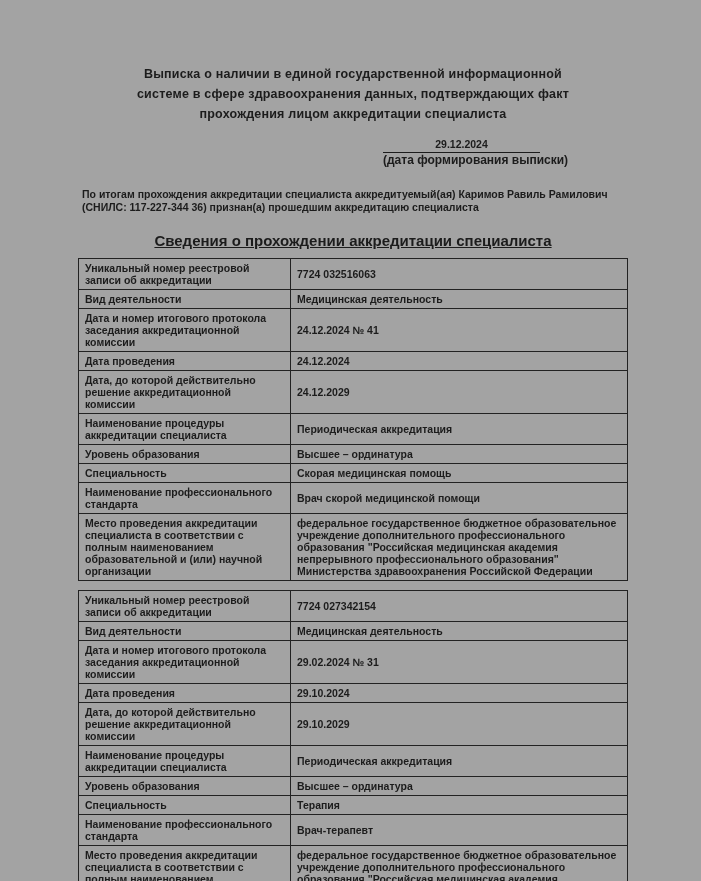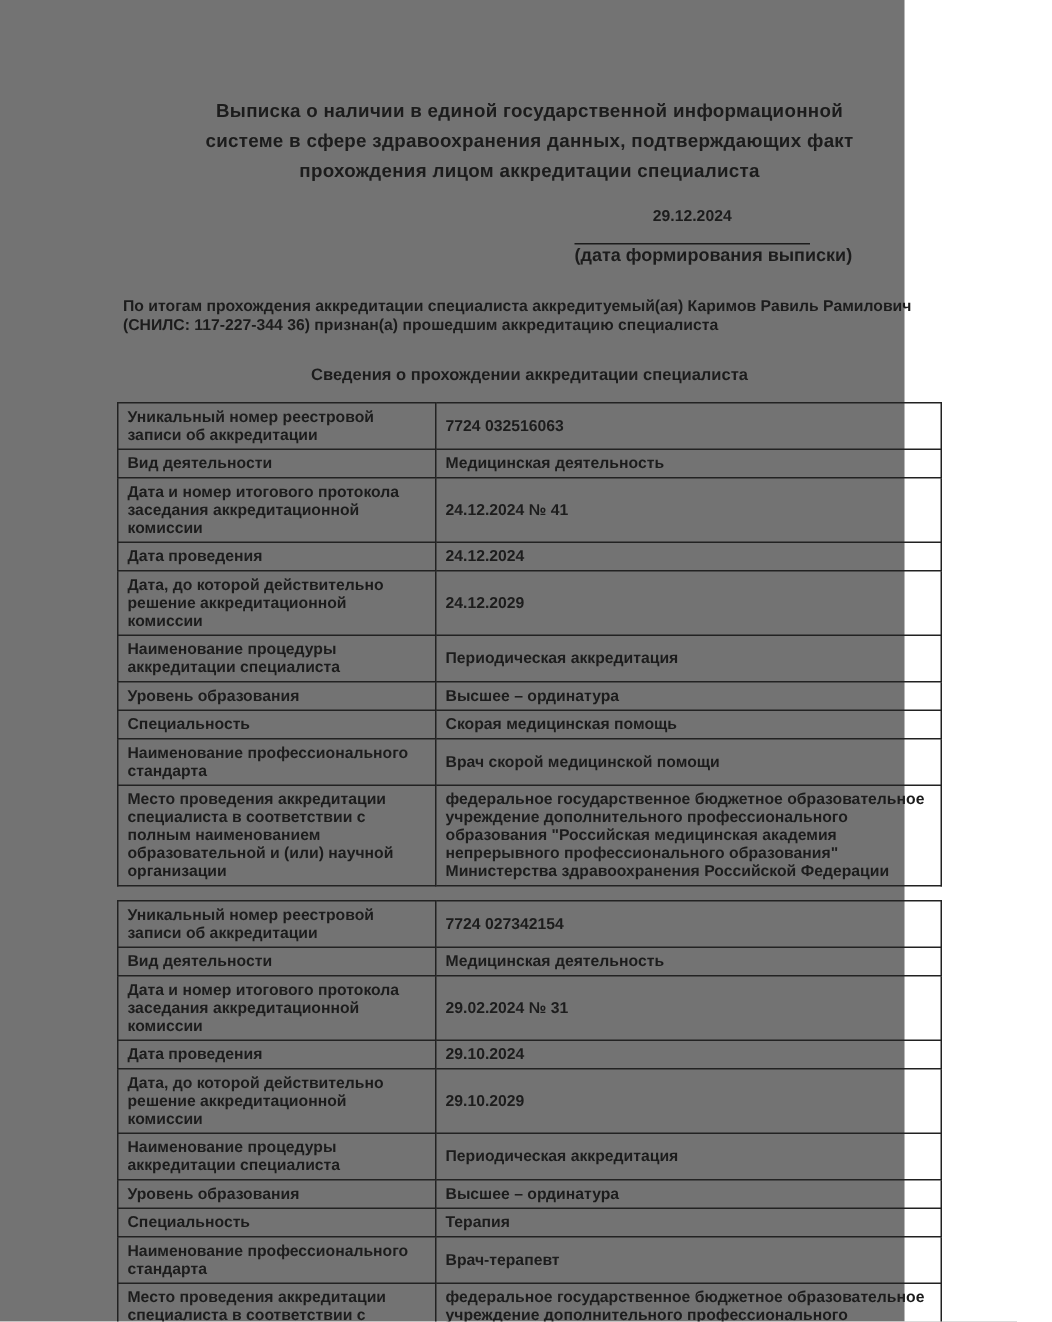"Выписка о наличии в единой" .page { background: #737373 -> #a3a3a3; width: 603px -> 701px }
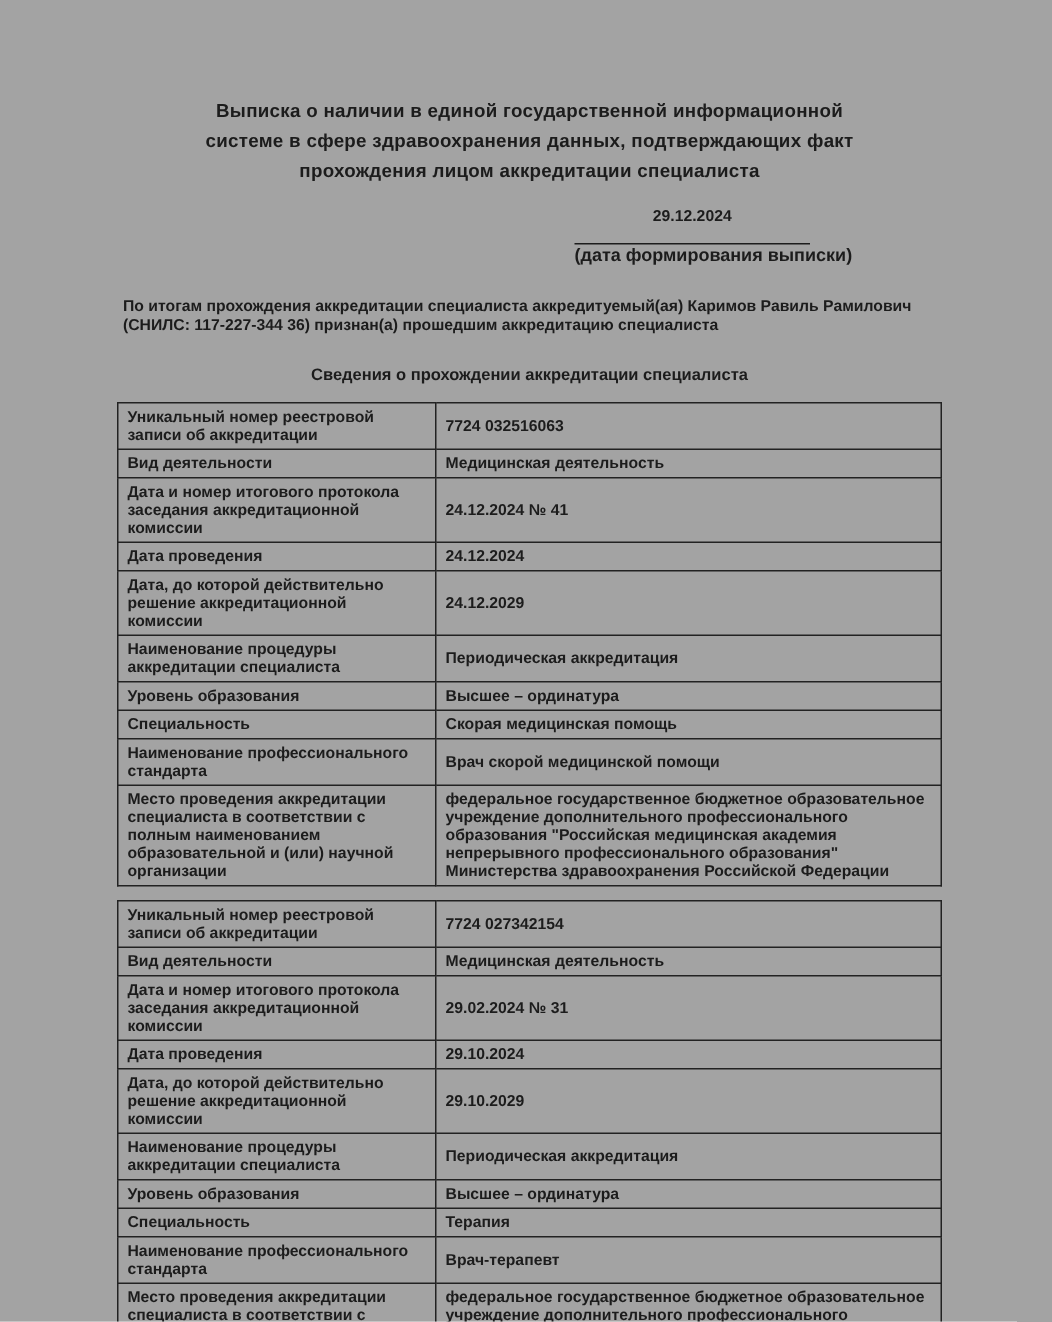"29.12.2024" .date-value { padding-bottom: 11px -> 1px }
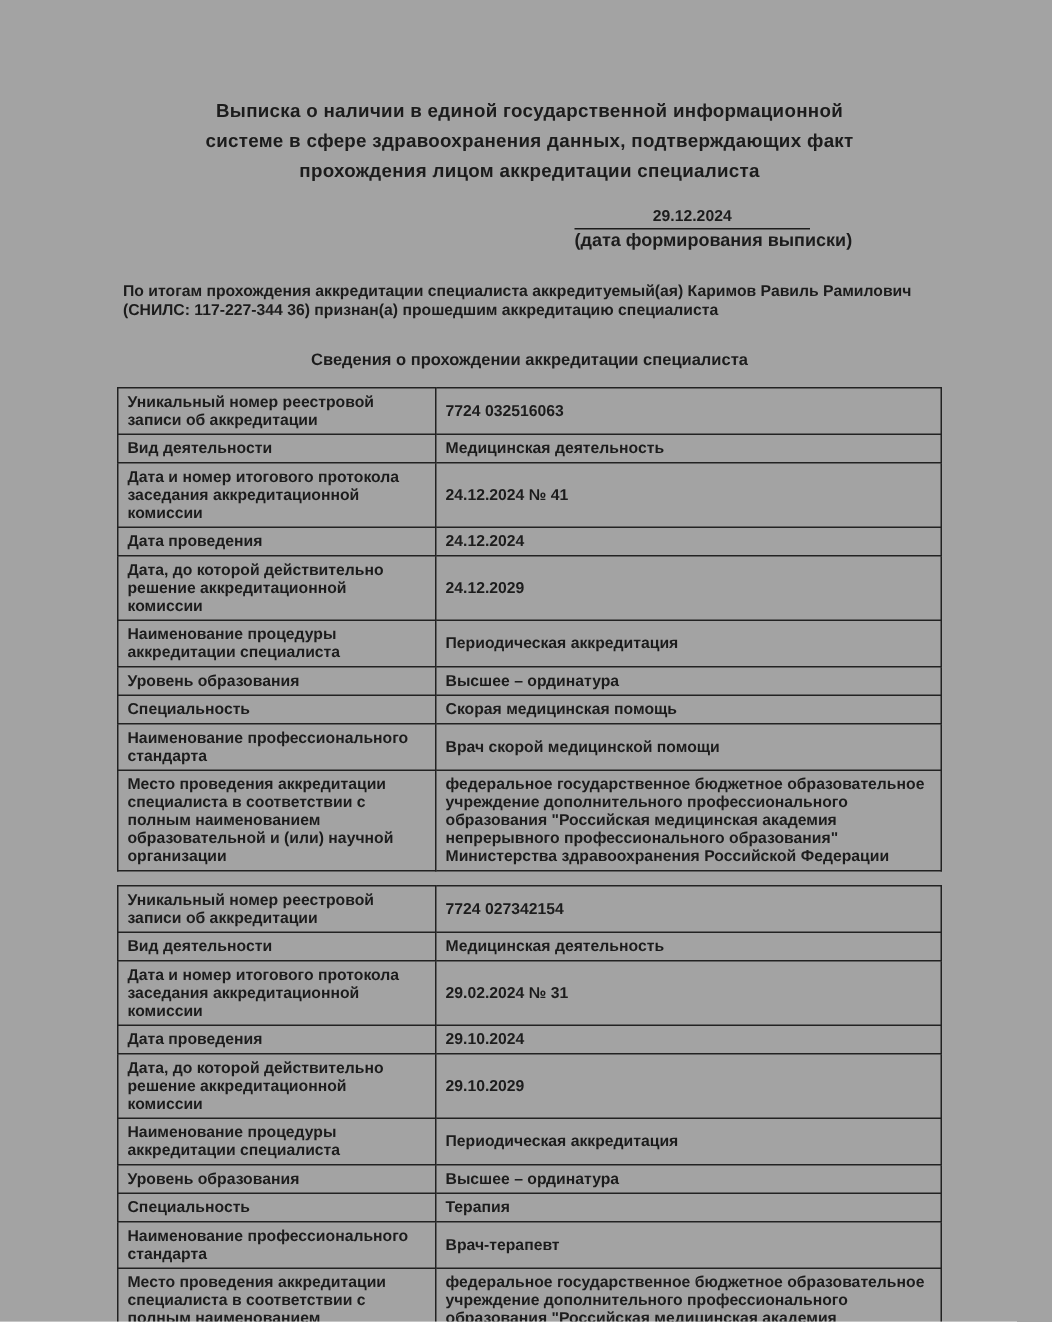"Сведения о прохождении аккредитации" .section-heading { font-size: 11px -> 15px; text-decoration: none -> underline }
